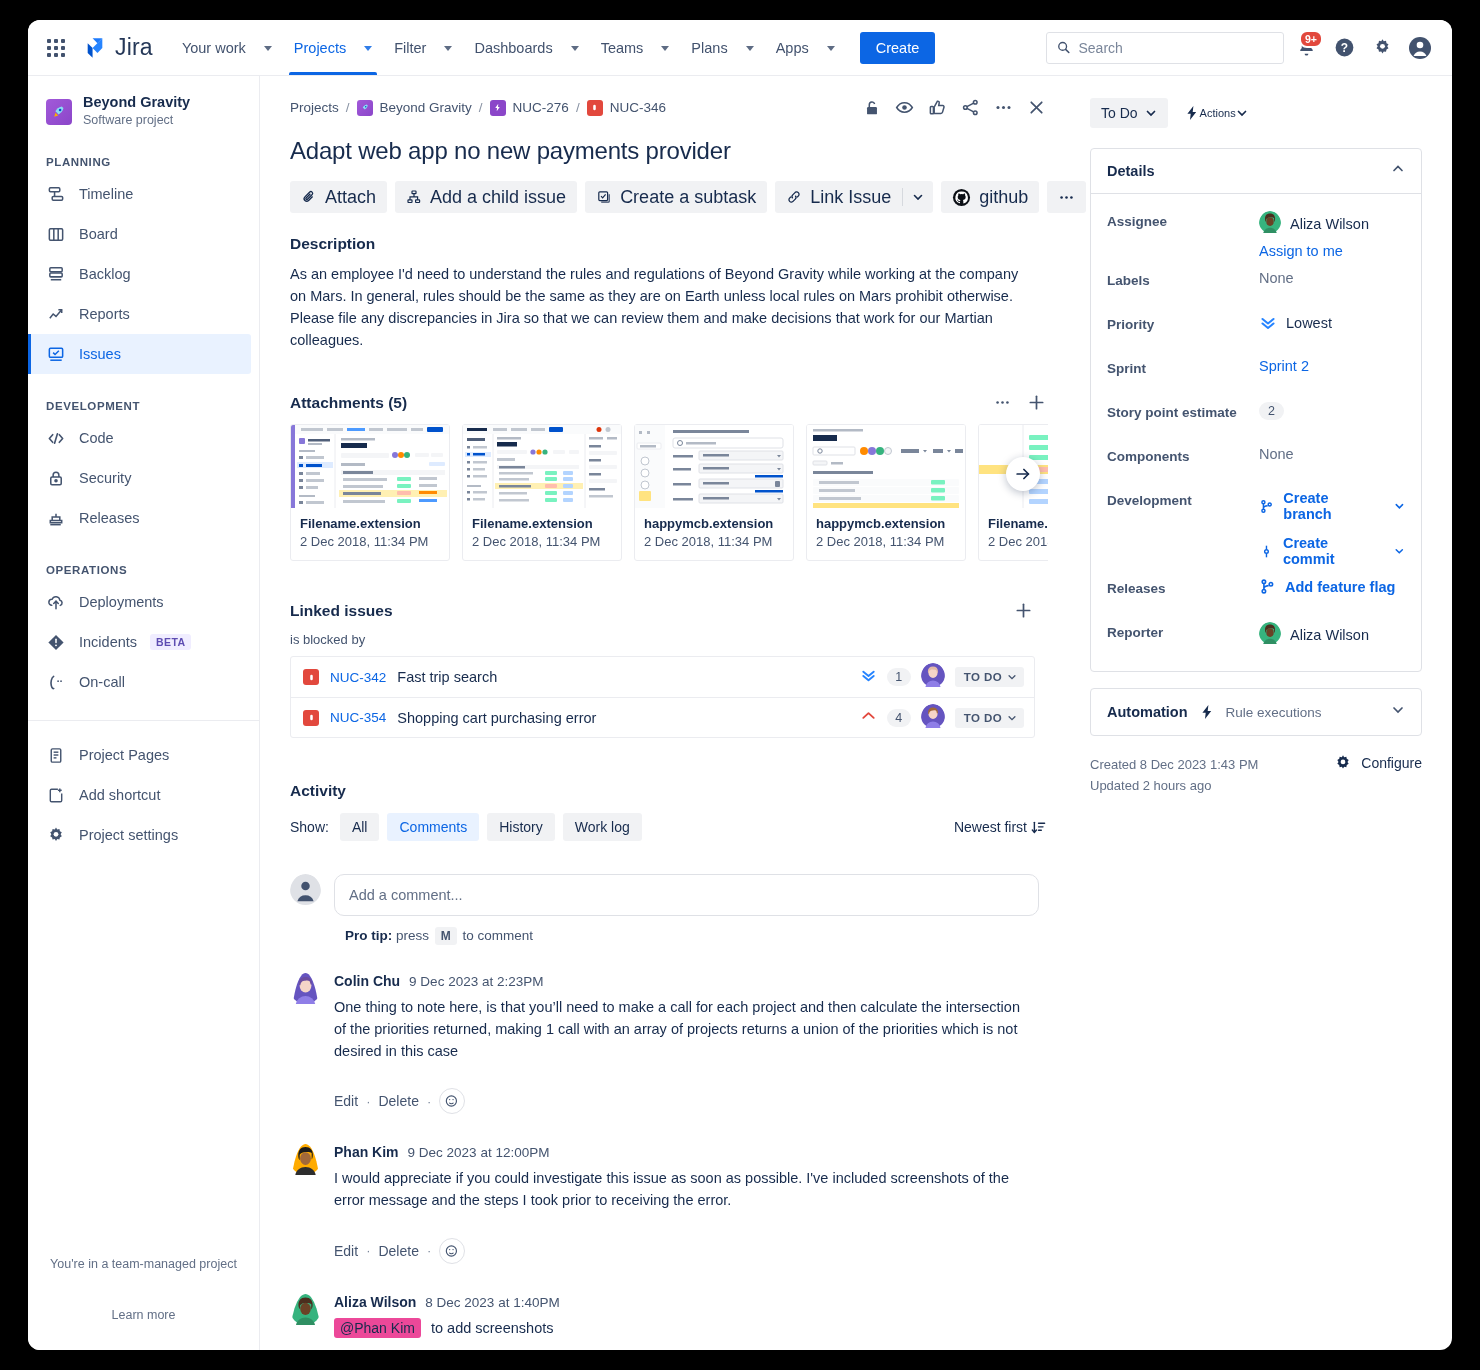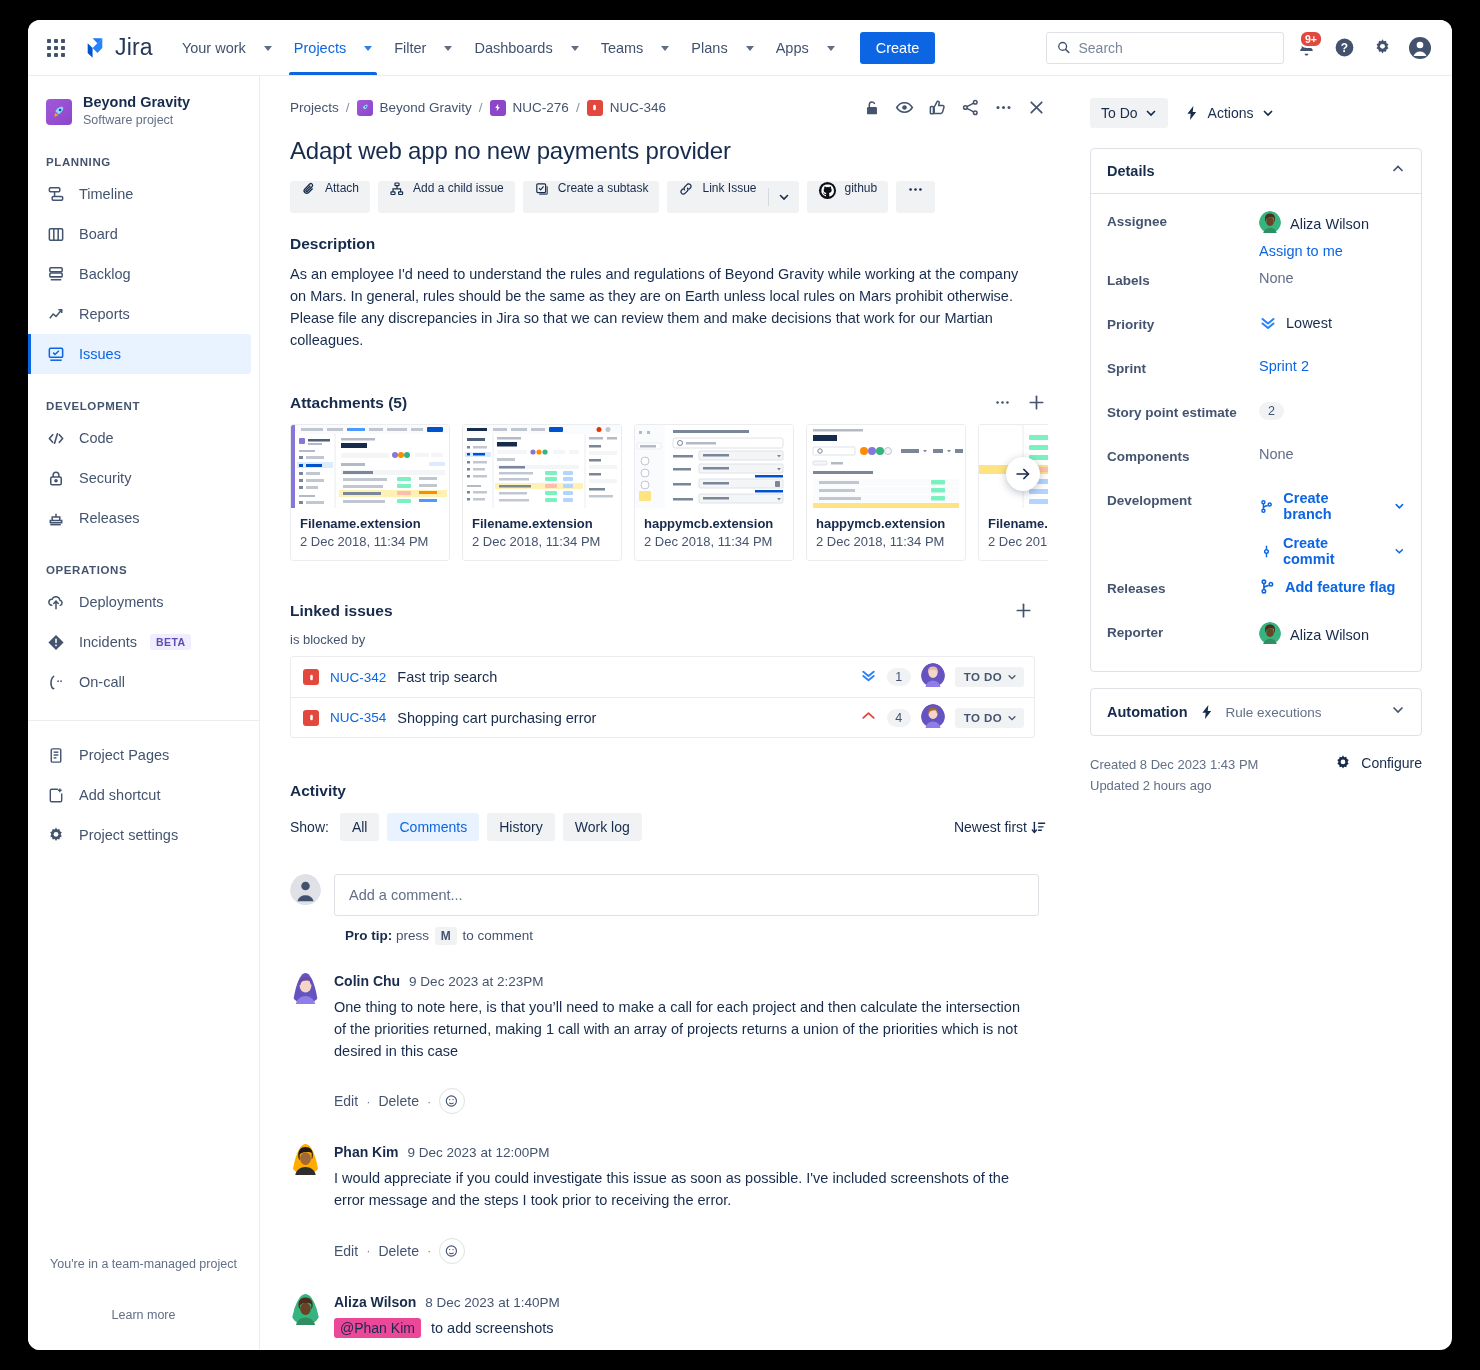"Actions" .actions-btn { font-size: 14px -> 11px; gap: 8px -> none }
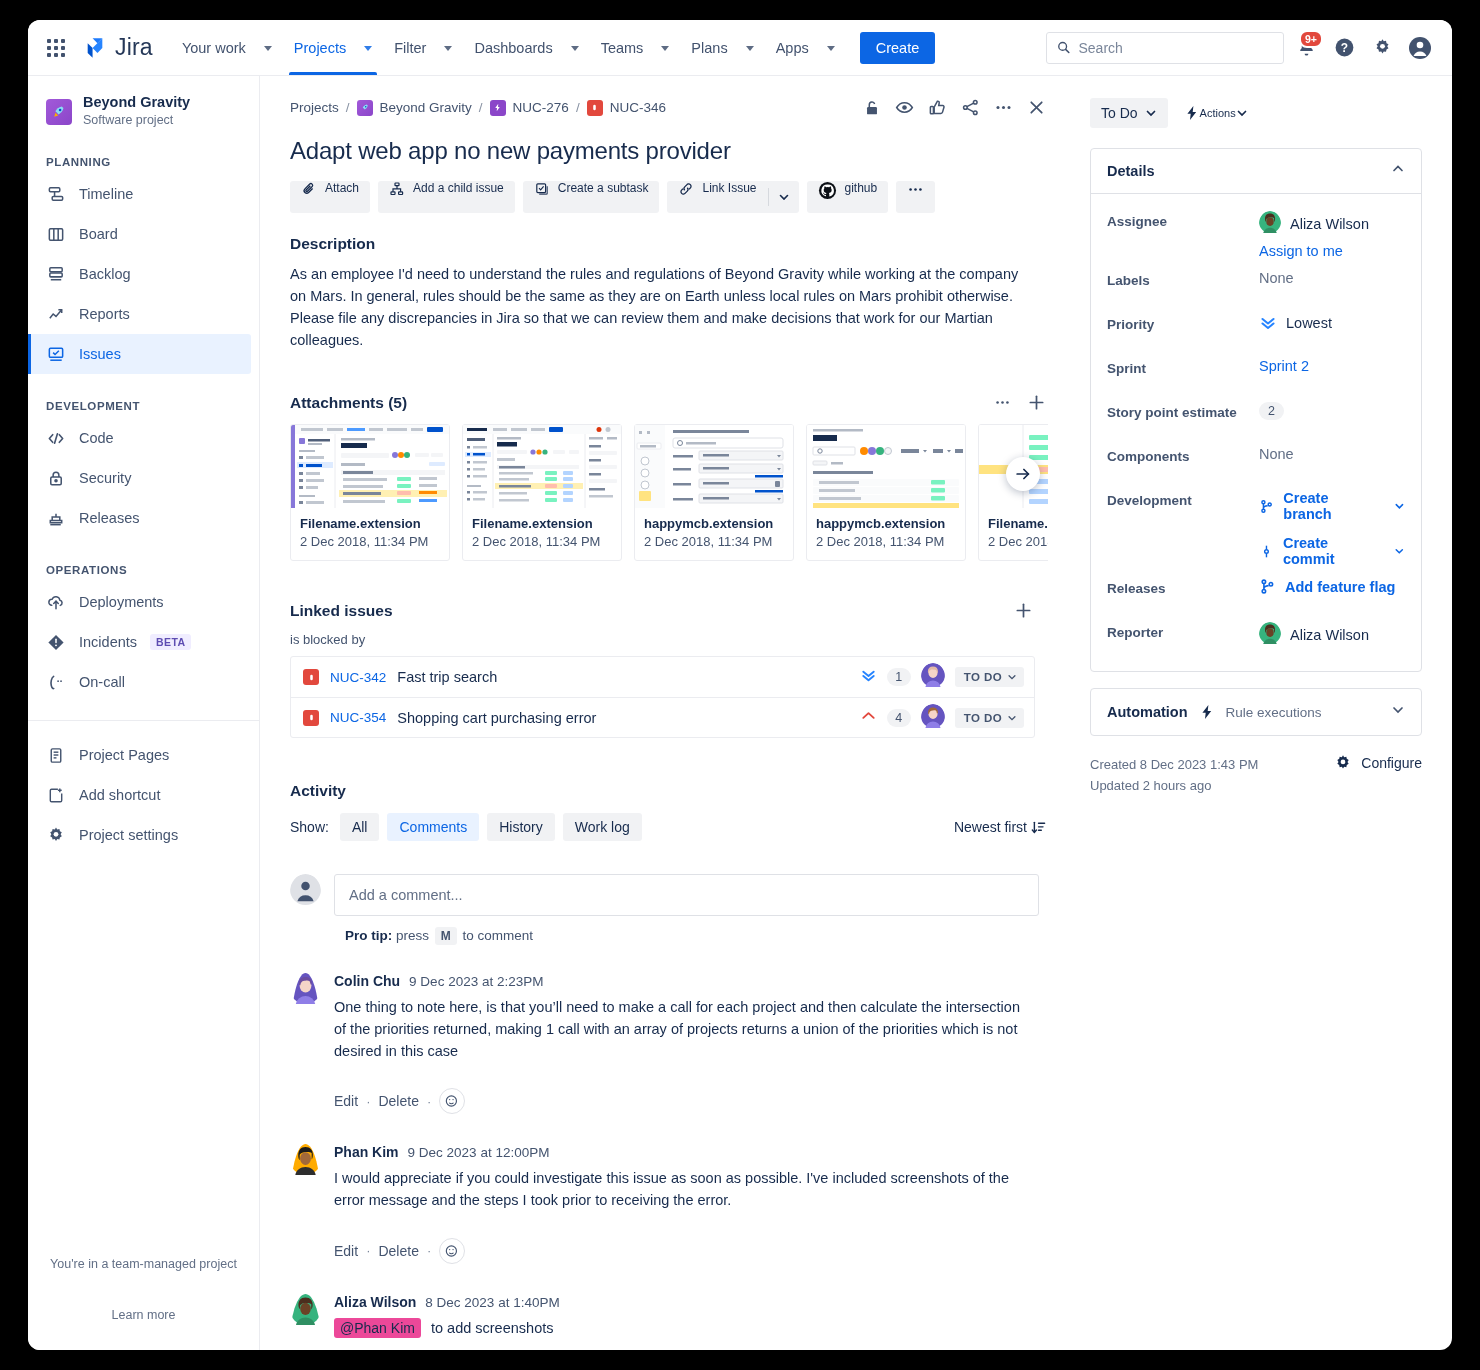"Attach" .act-btn { align-items: flex-start -> center; font-size: 12px -> 18px }
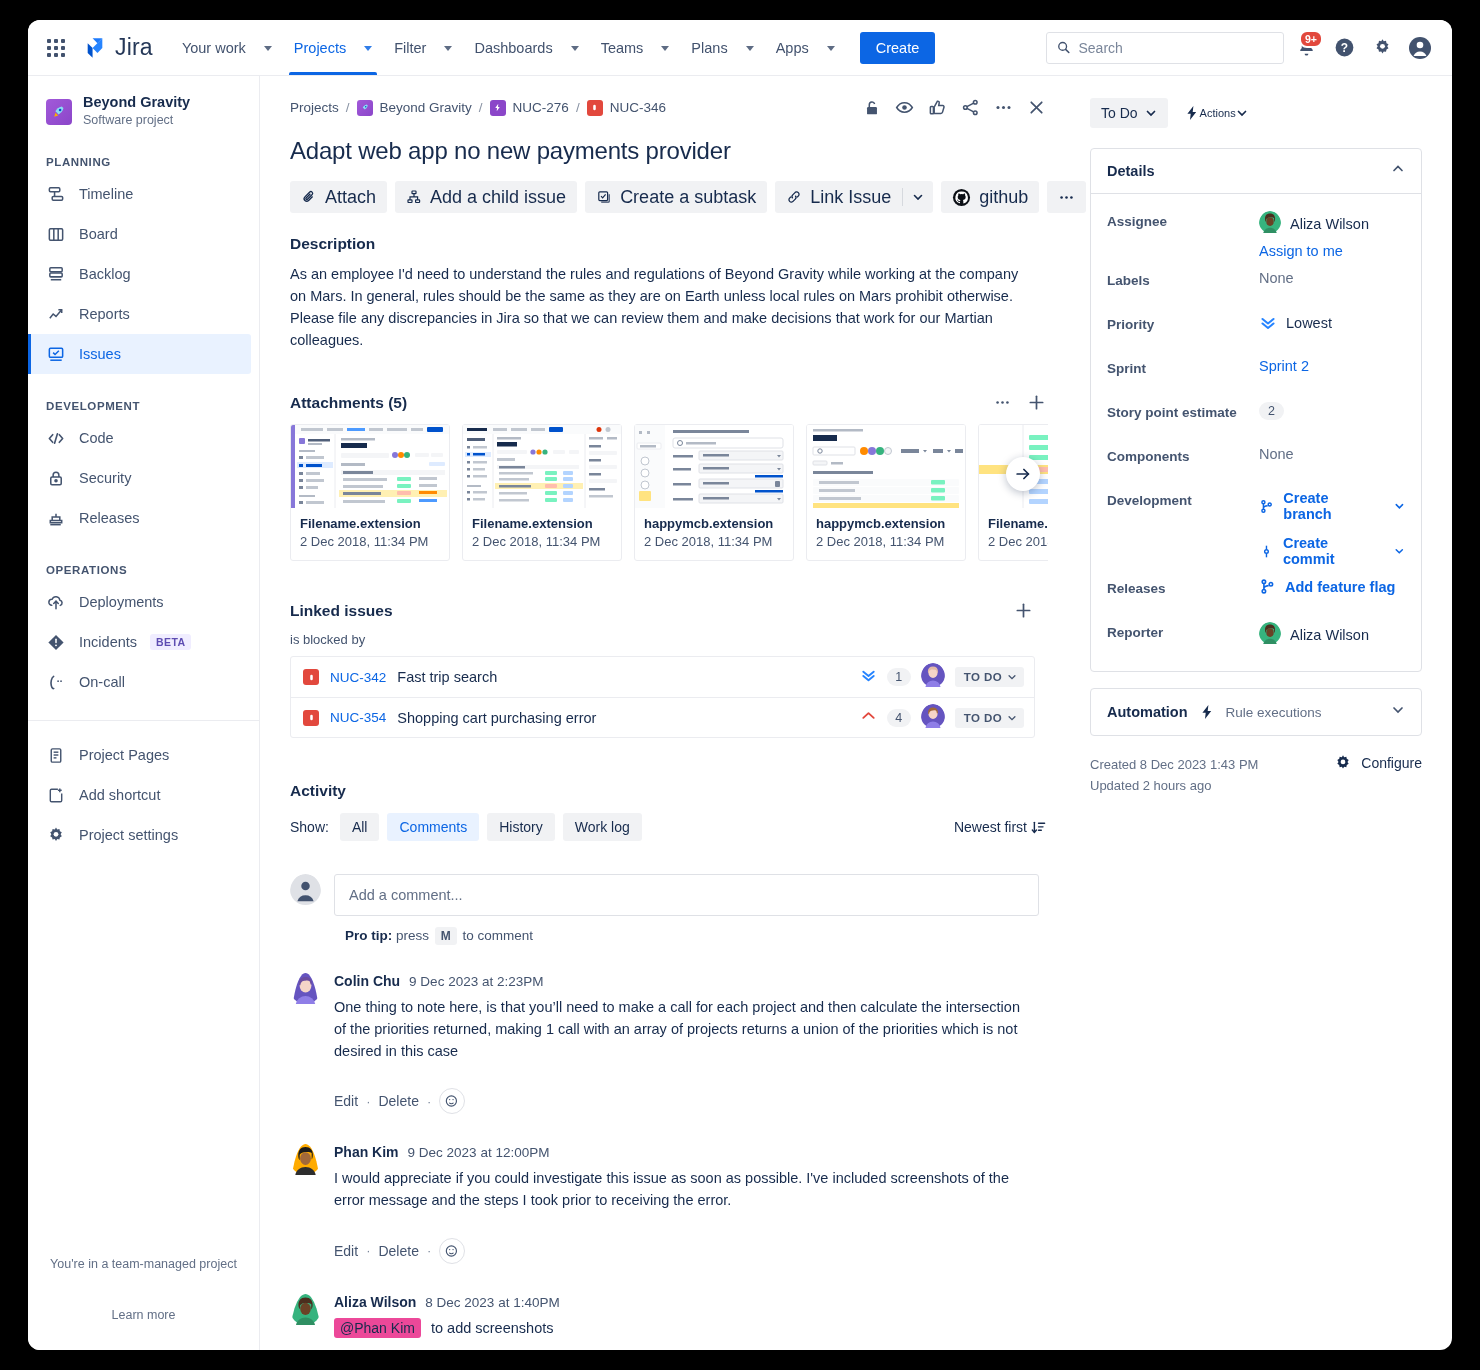"Add a comment..." .comment-input { border-radius: 3px -> 10px }
